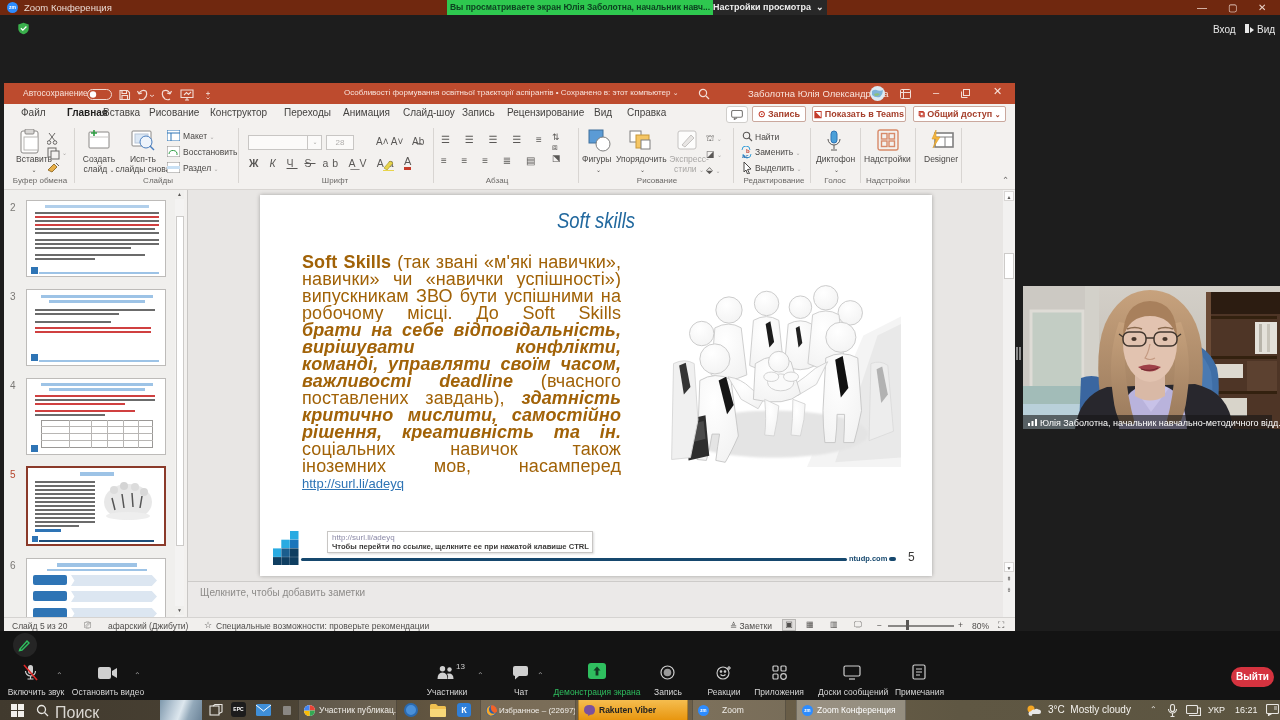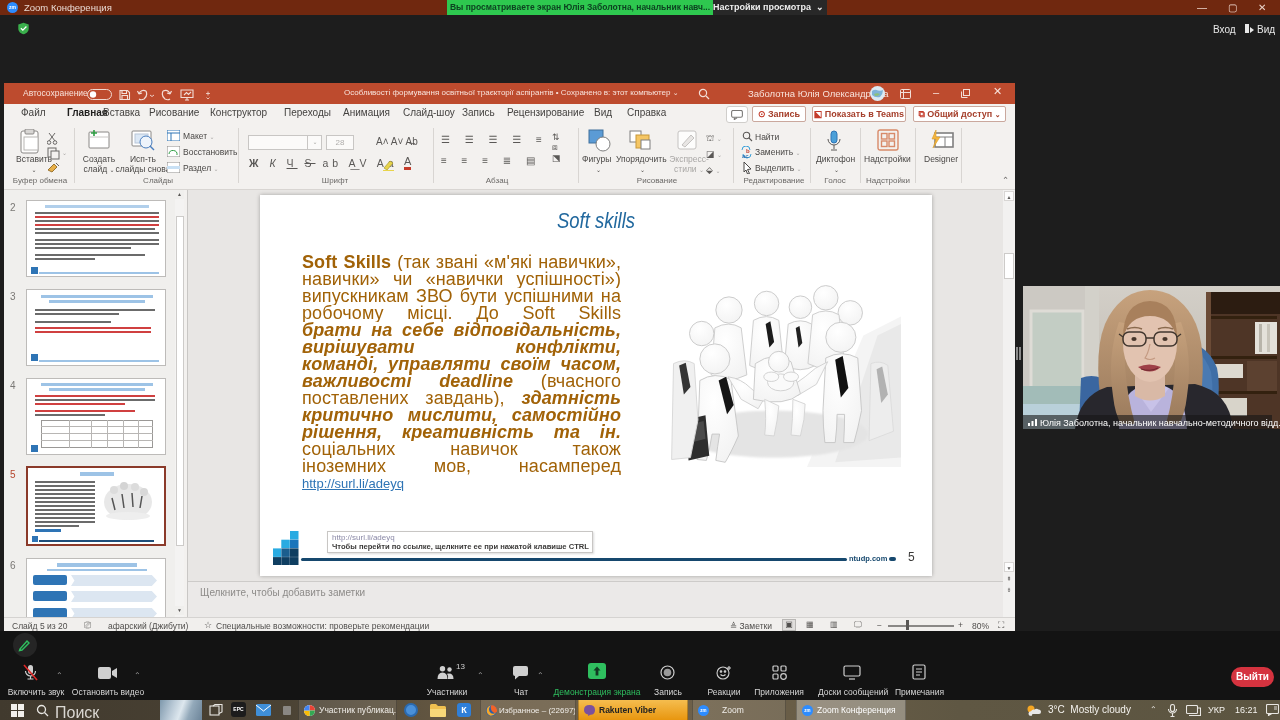"A̶b" span { margin-left: none -> 6px }
